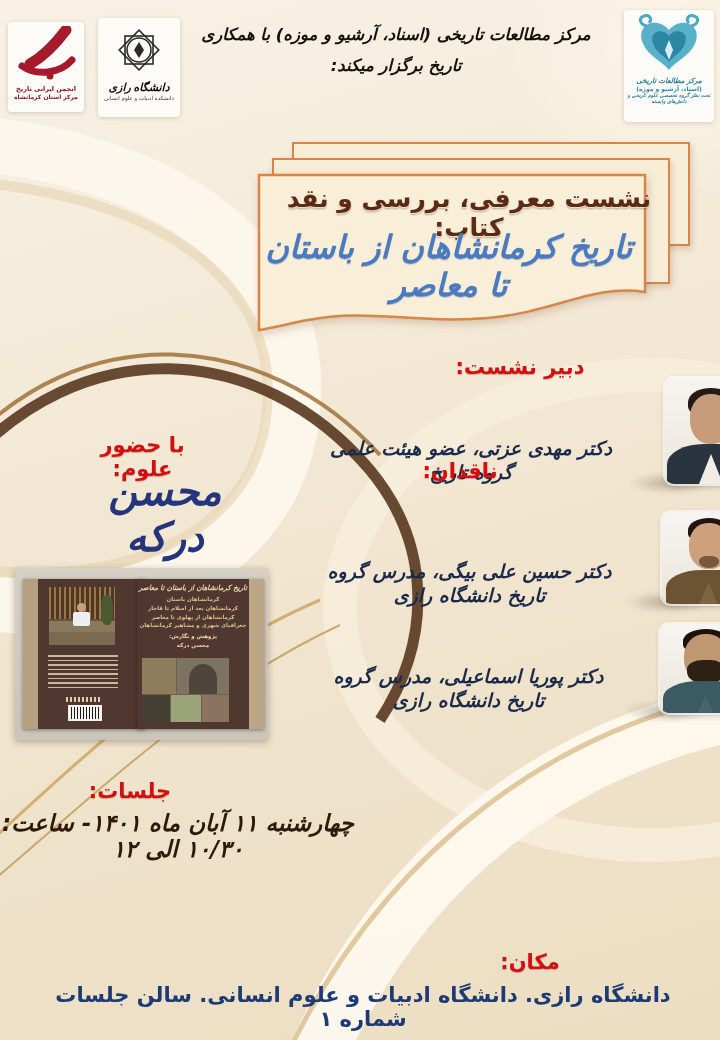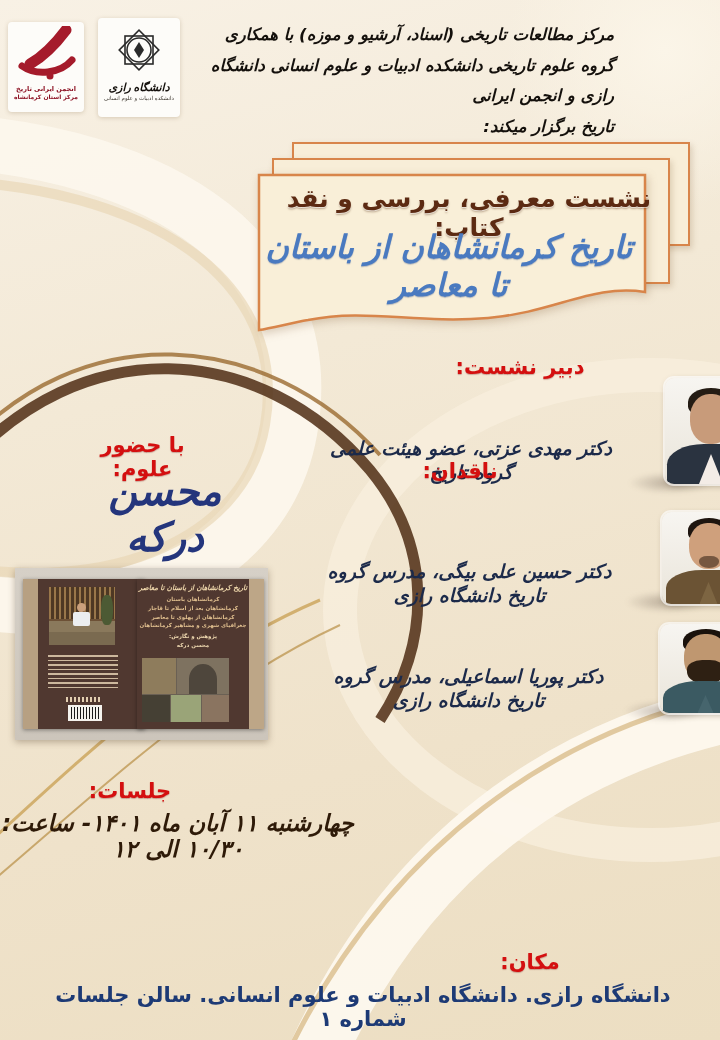"مرکز مطالعات تاریخی (اسناد، آرشیو" .org-lines { text-align: right -> center }
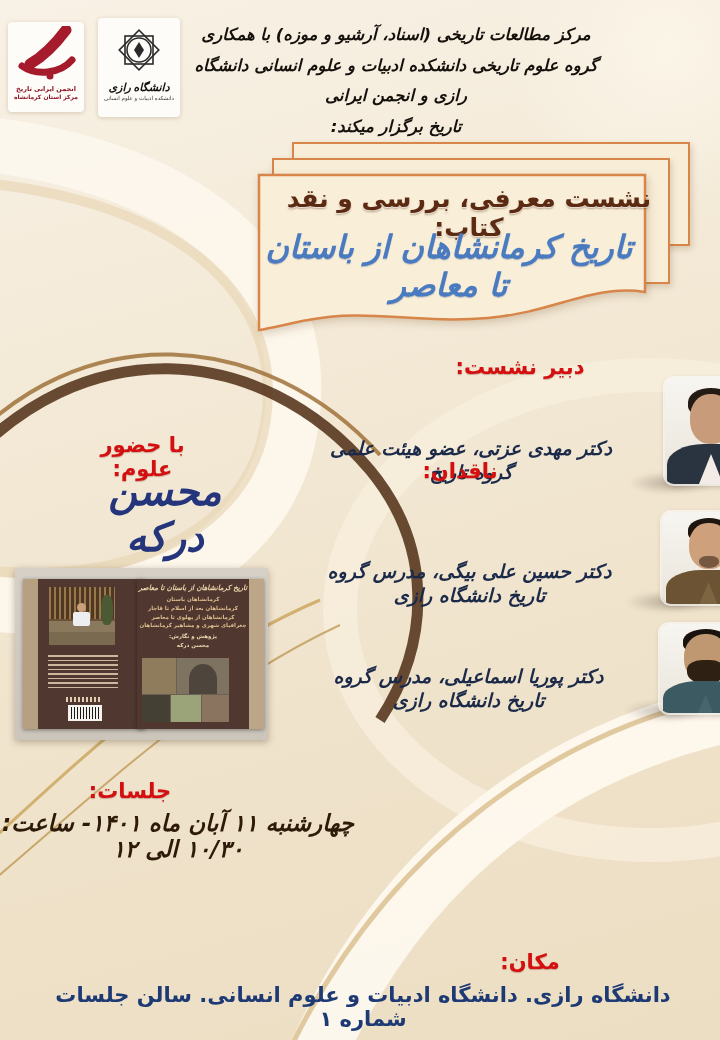"گروه علوم تاریخی دانشکده ادبیات" div { html: <div>گروه علوم تاریخی دانشکده ادبیات و علوم انسانی دانشگاه رازی و انجمن ایرانی</div> -> none }
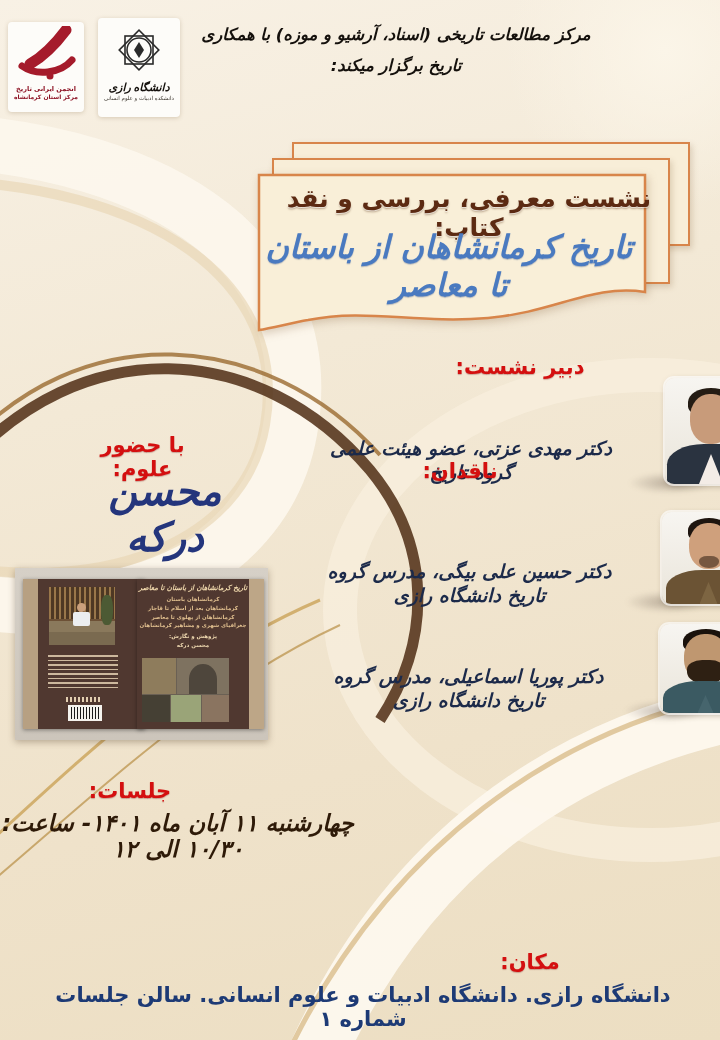"مرکز مطالعات تاریخی" div.logo-card { html: none -> <div> <svg> <path></path> <path></path> <path></path> <path></path> <path></path> </svg> <div>مرکز مطالعات تاریخی</div> <div>(اسناد، آرشیو و موزه)</div> <div>تحت نظر گروه تخصصی علوم تاریخی و دانش‌های وابسته</div> </div> }
